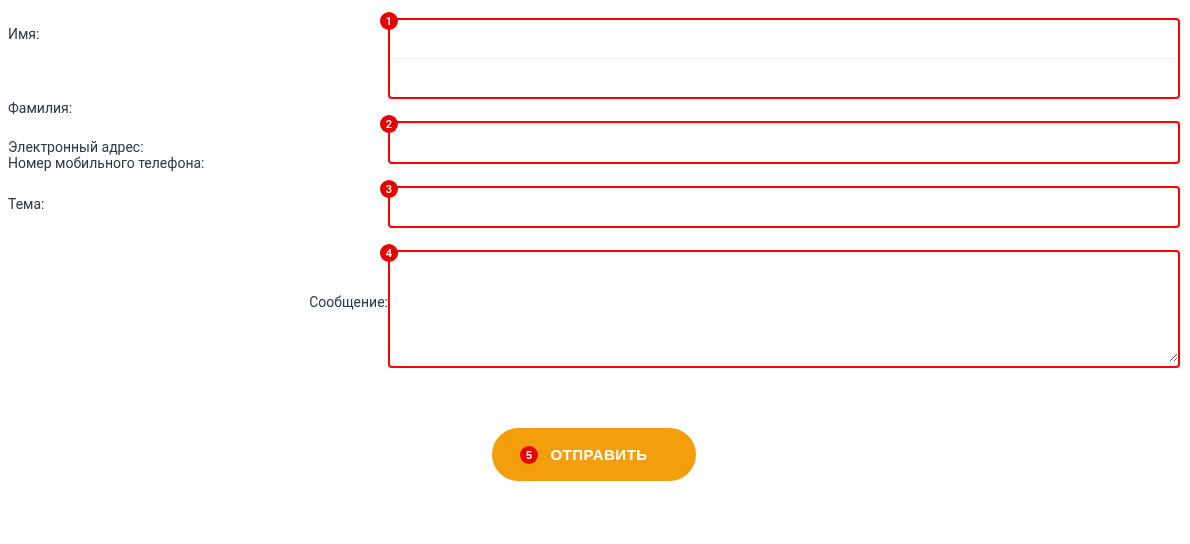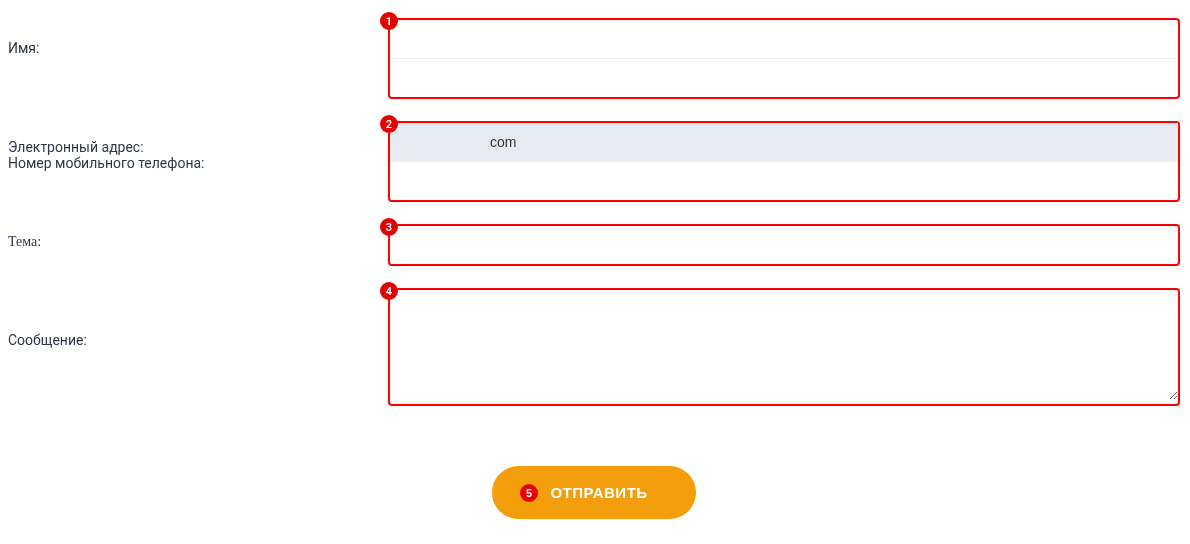"Имя:" .label-name { margin-top: 18px -> 4px }
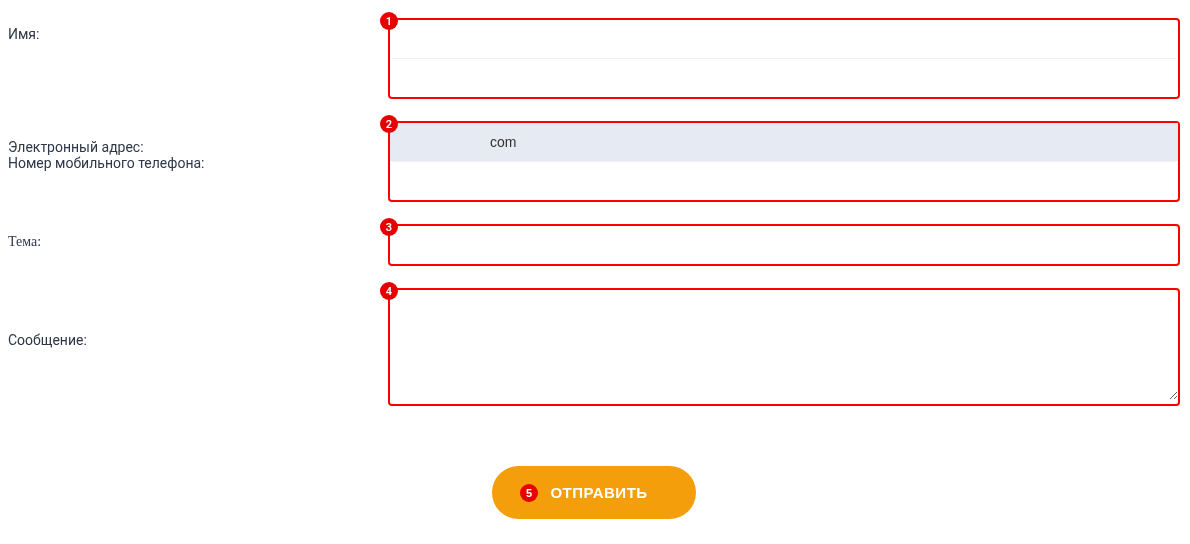"Фамилия:" div.label-surname { html: none -> <div>Фамилия:</div> }
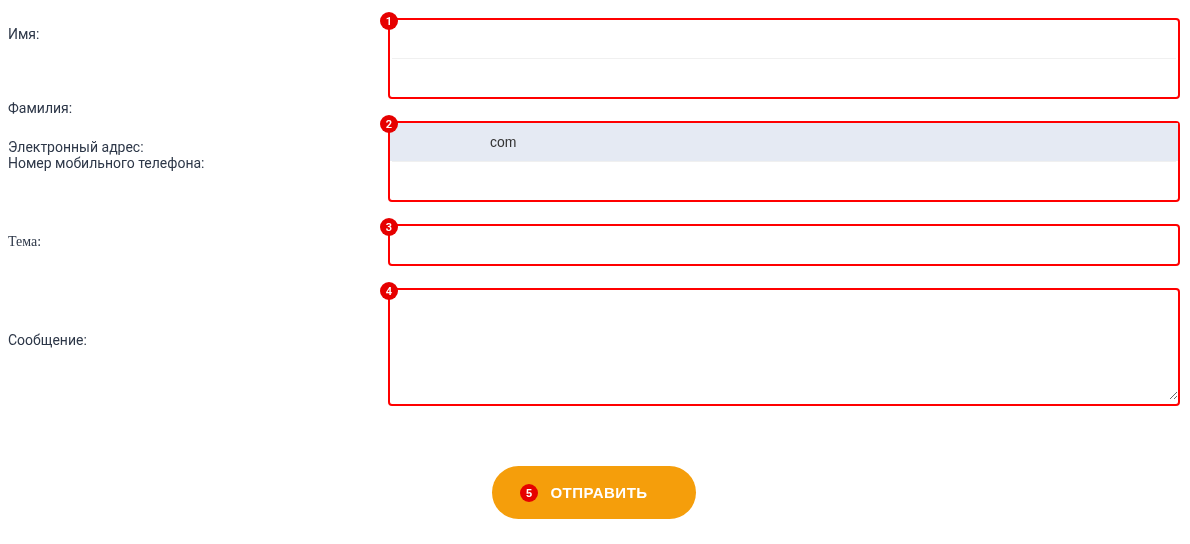"com" input.text-input { html: <input> -> none }
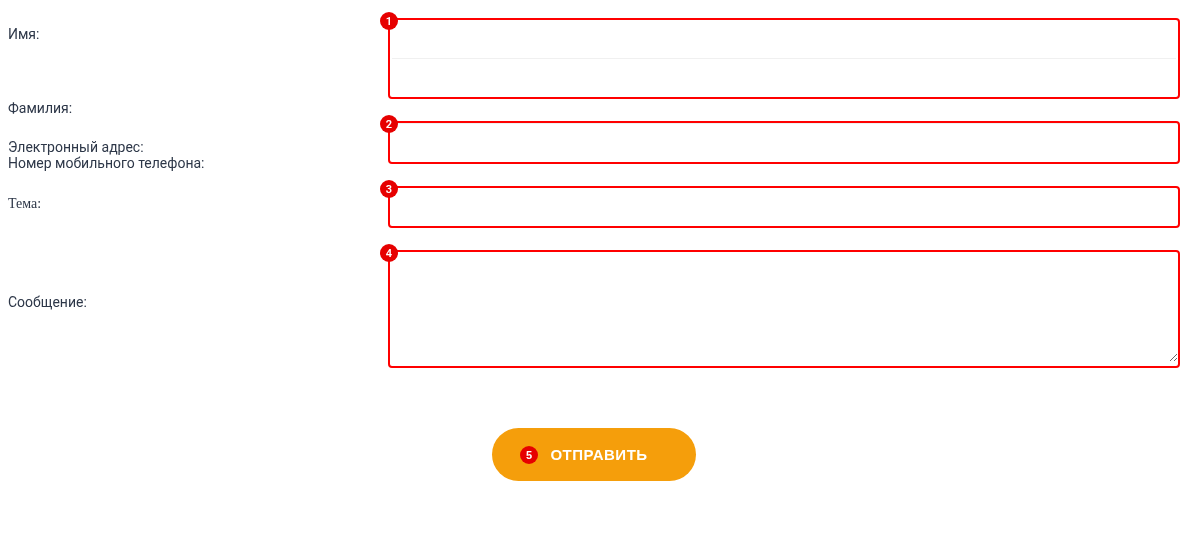"Тема:" .label-subject { font-family: Liberation Serif, serif -> none }
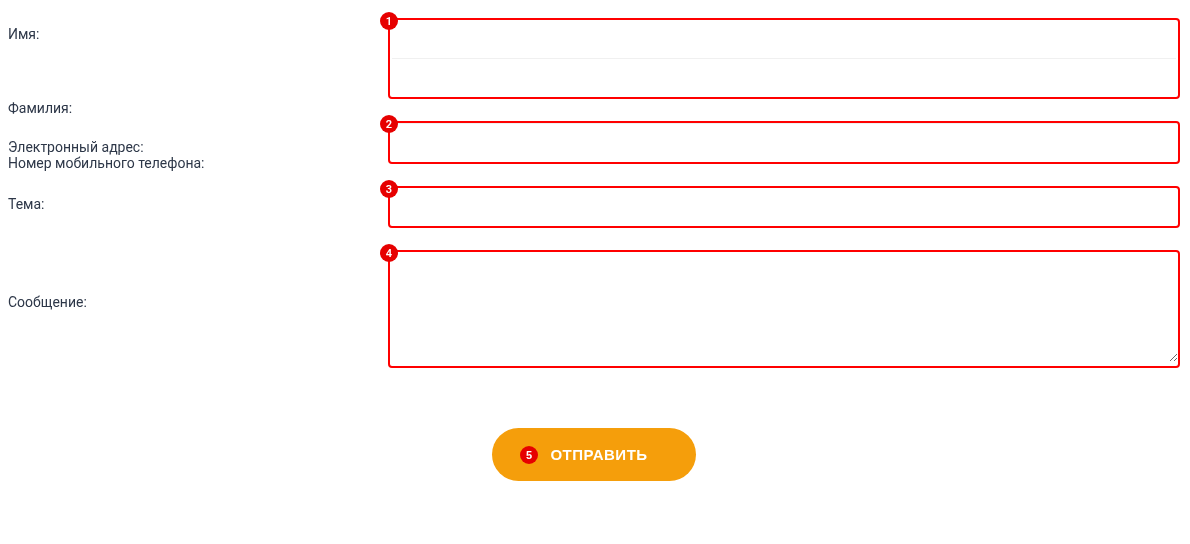"Сообщение:" .label-message { text-align: none -> right }
